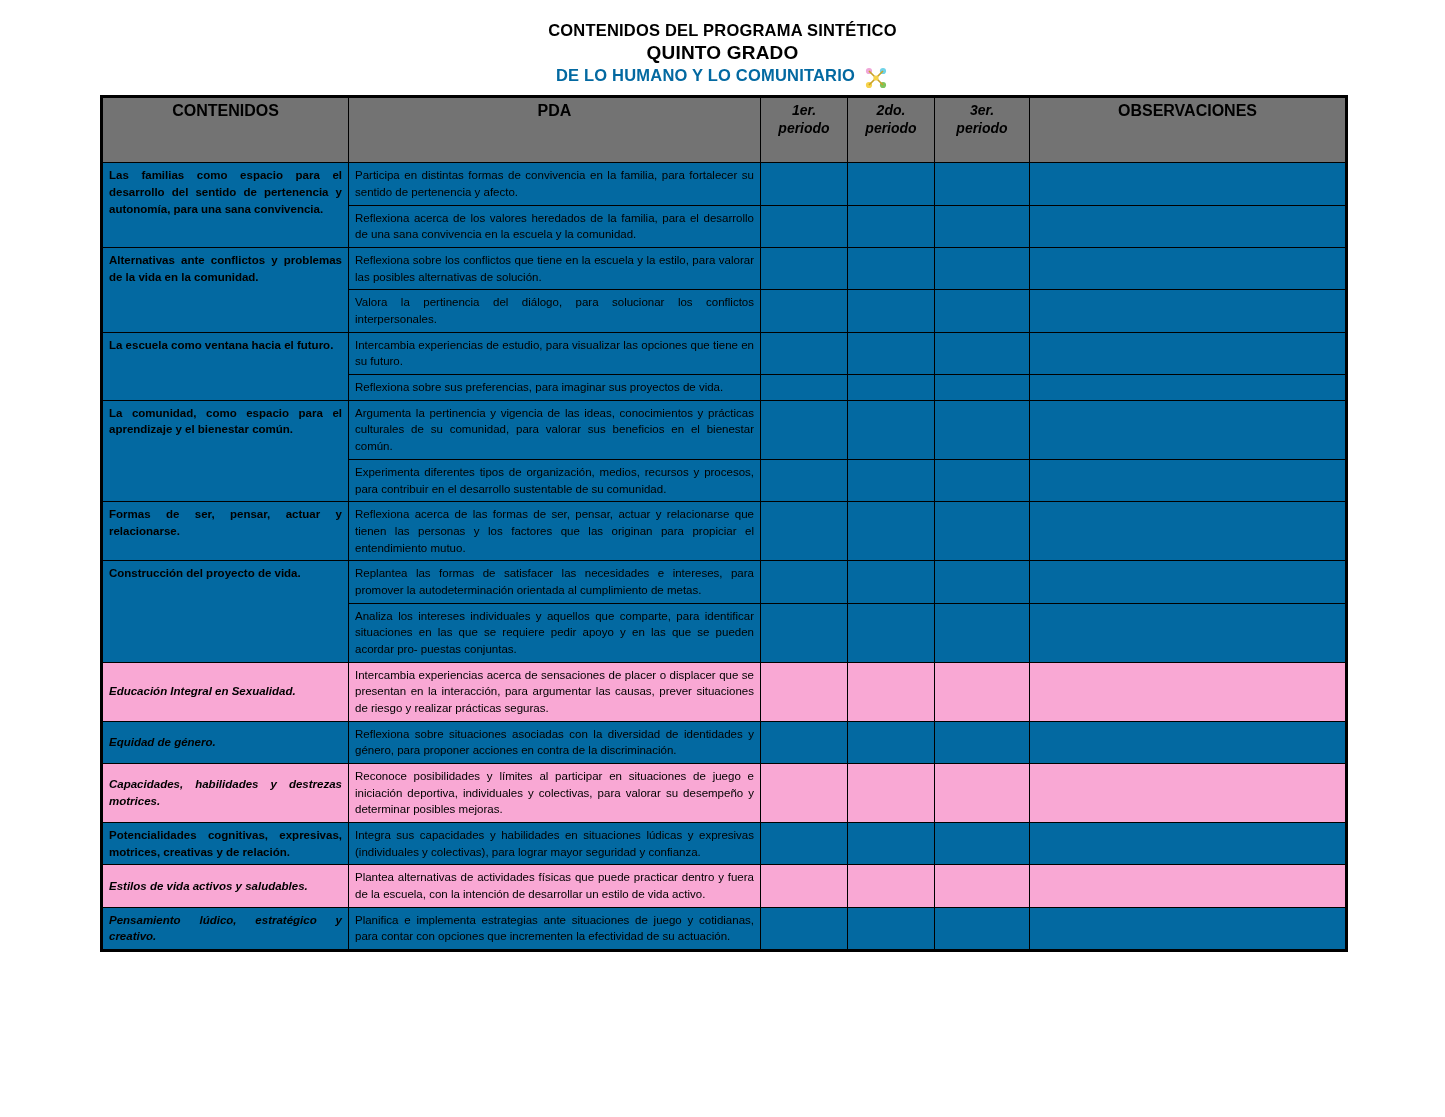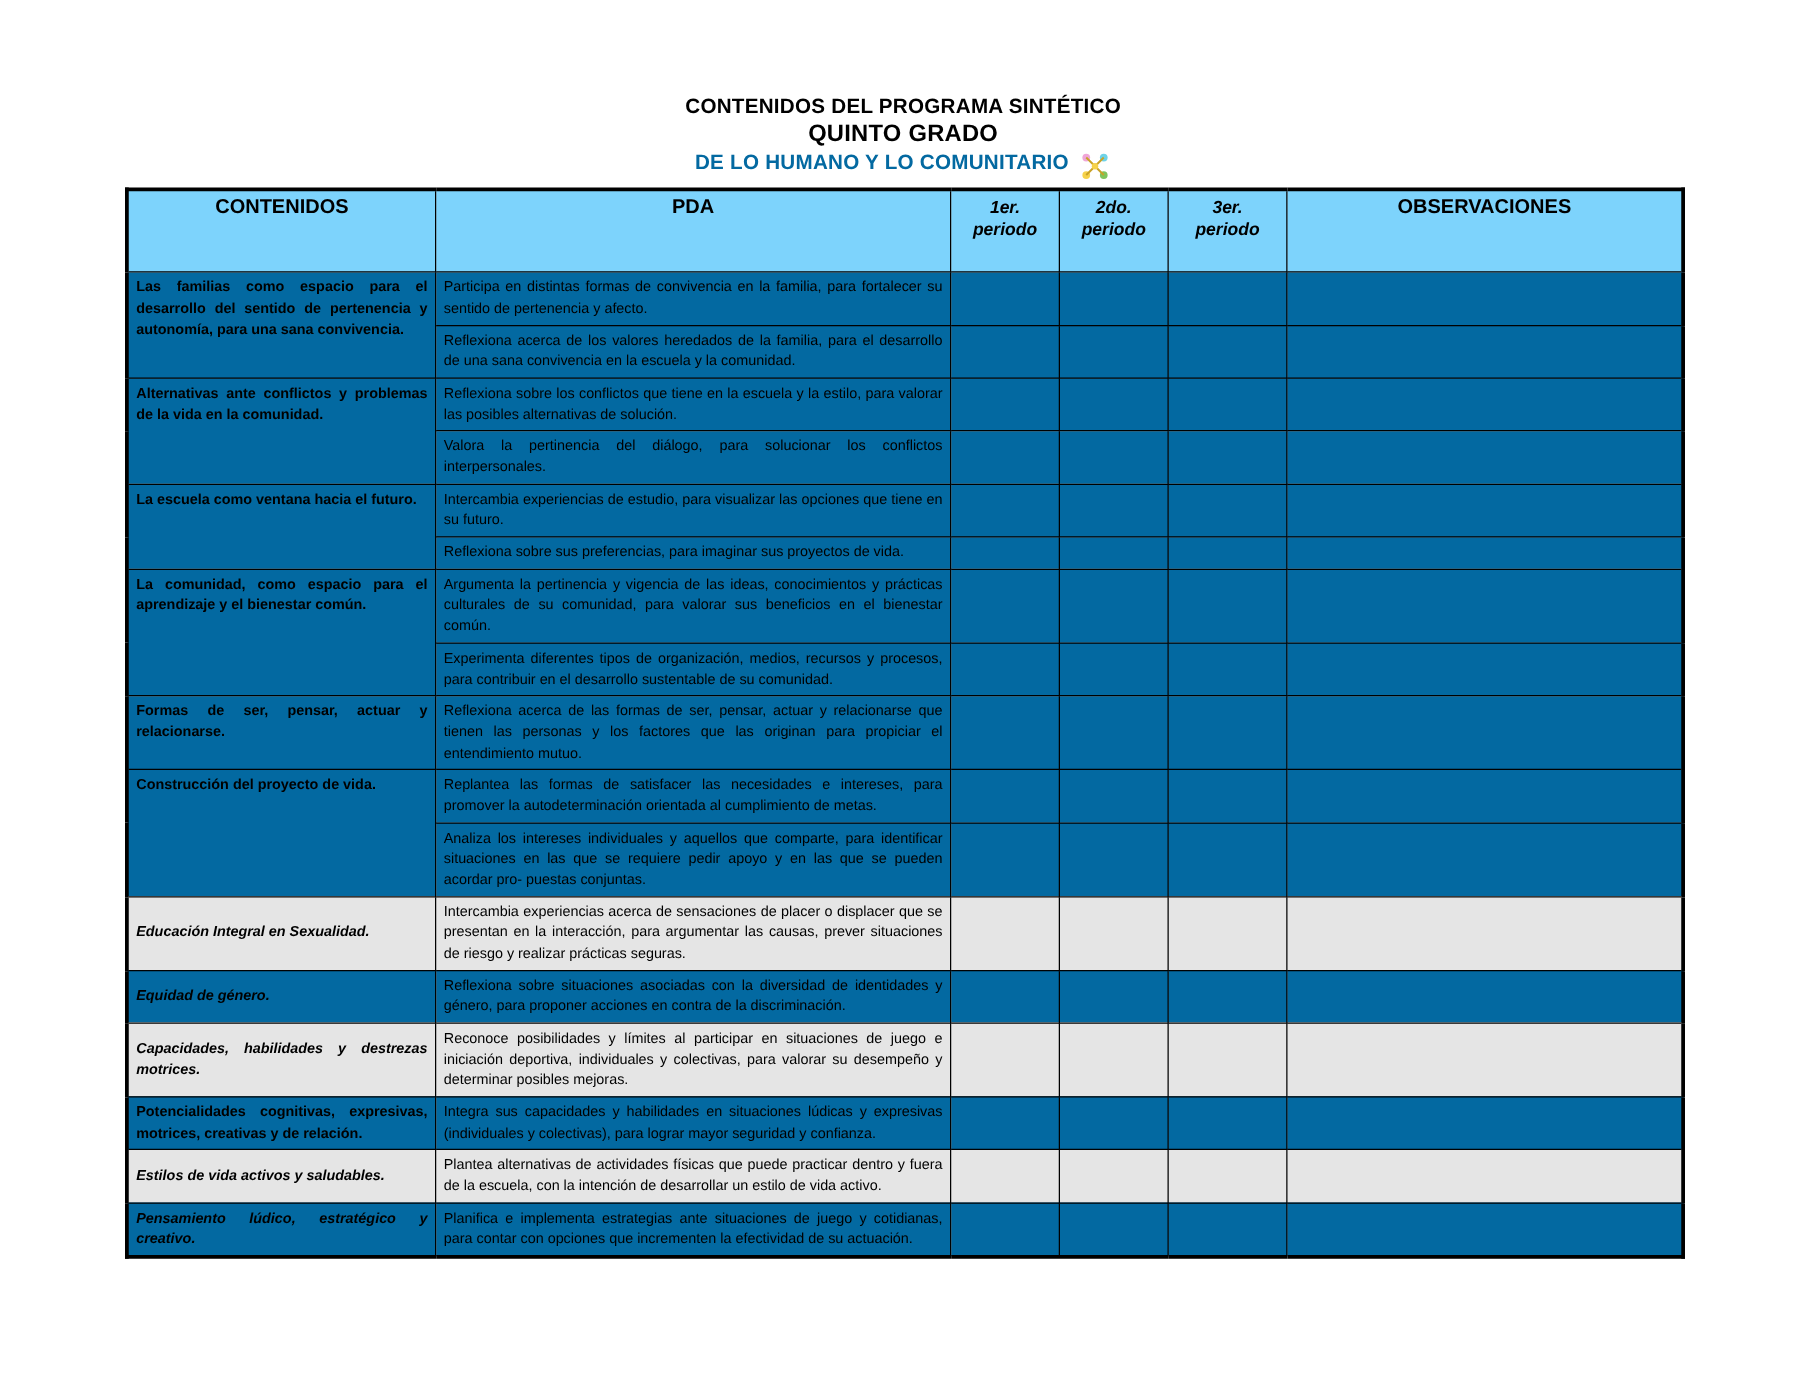"CONTENIDOS DEL PROGRAMA SINTÉTICO" .page { padding: 75px 100px 0 100px -> 20px 100px 0 100px }
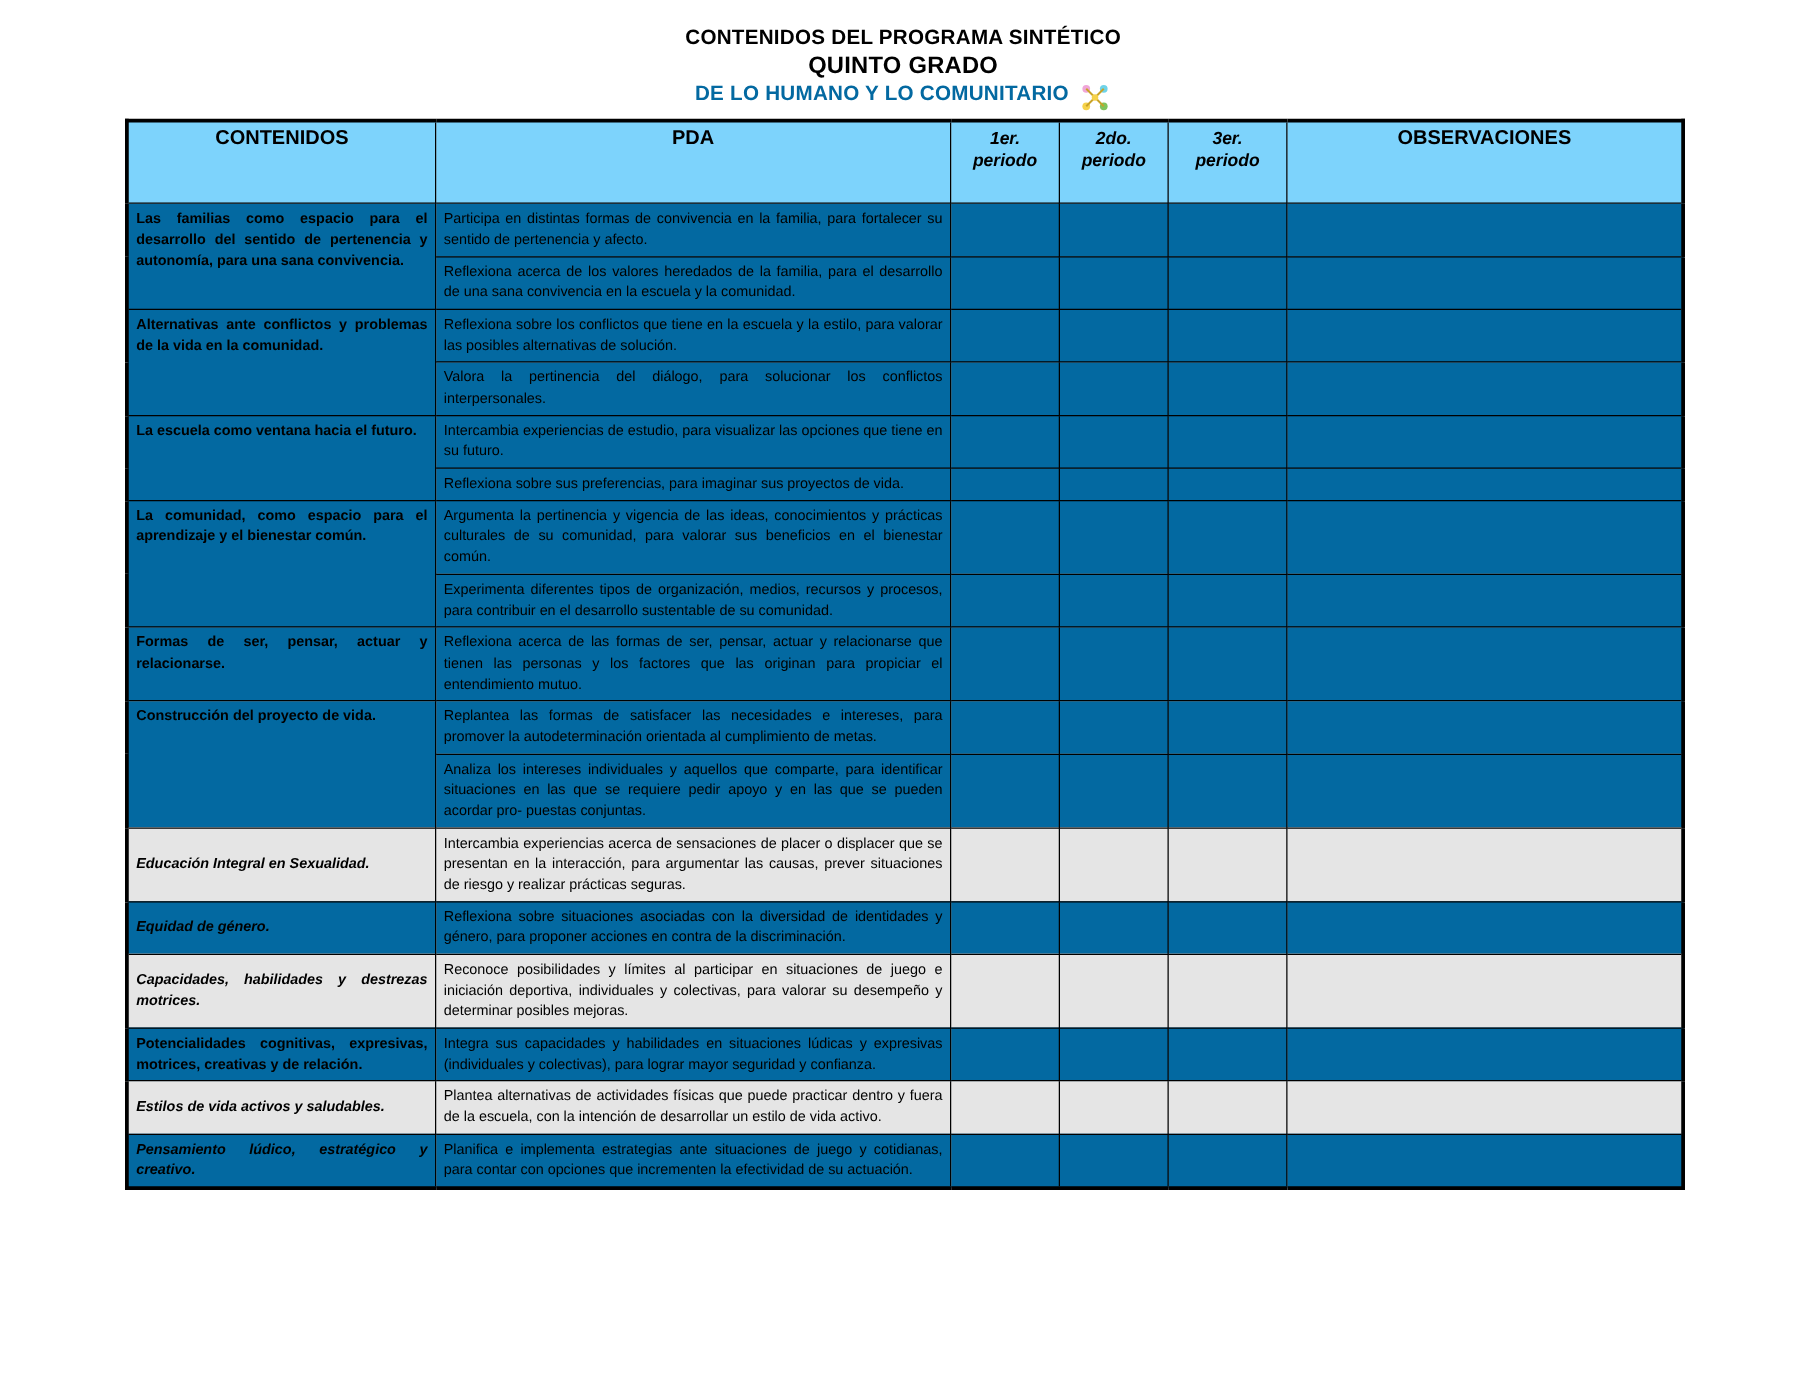"CONTENIDOS" .hdr-row th { background: #7dd3fc -> #737373 }
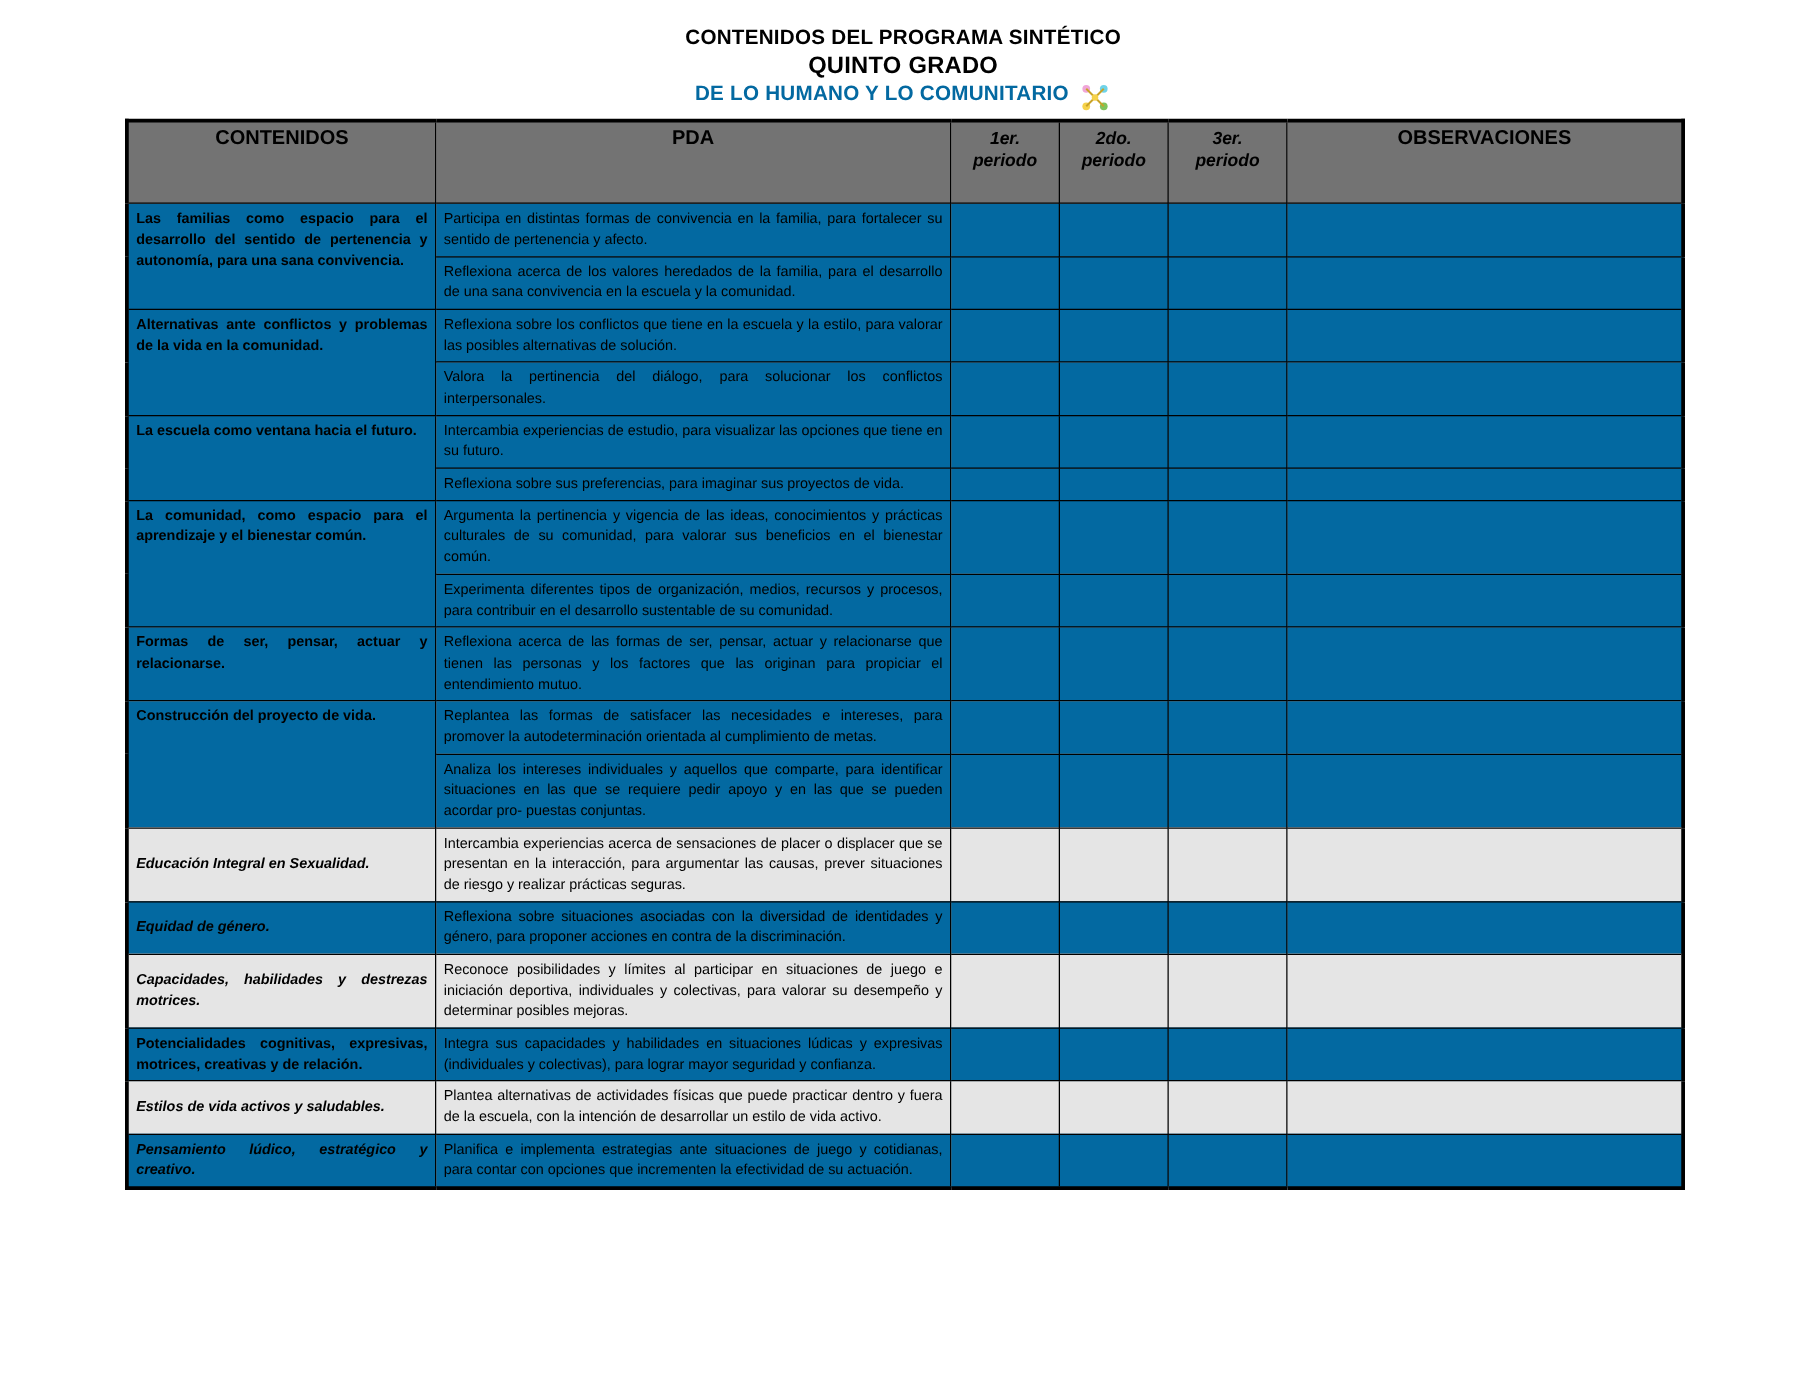"Intercambia experiencias acerca de" .gray { background: #e5e5e5 -> #f9a8d4 }
